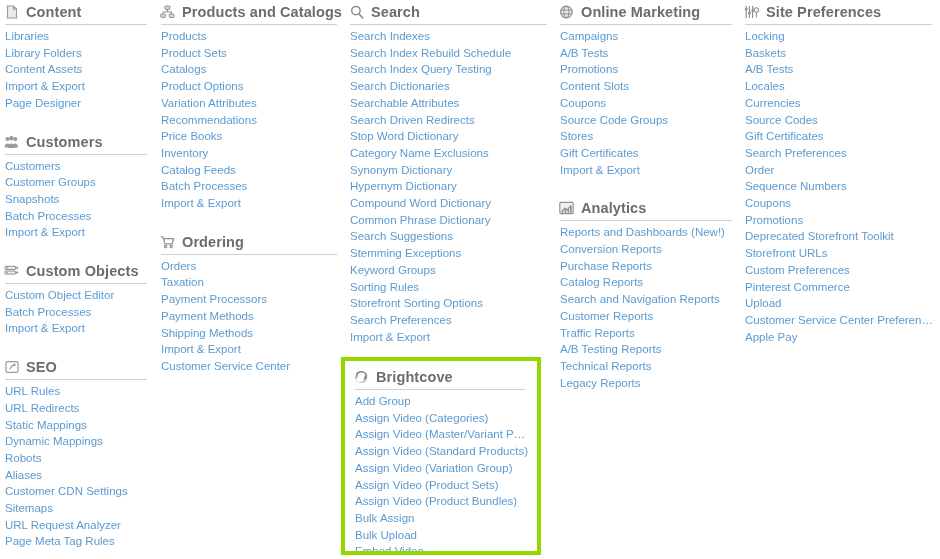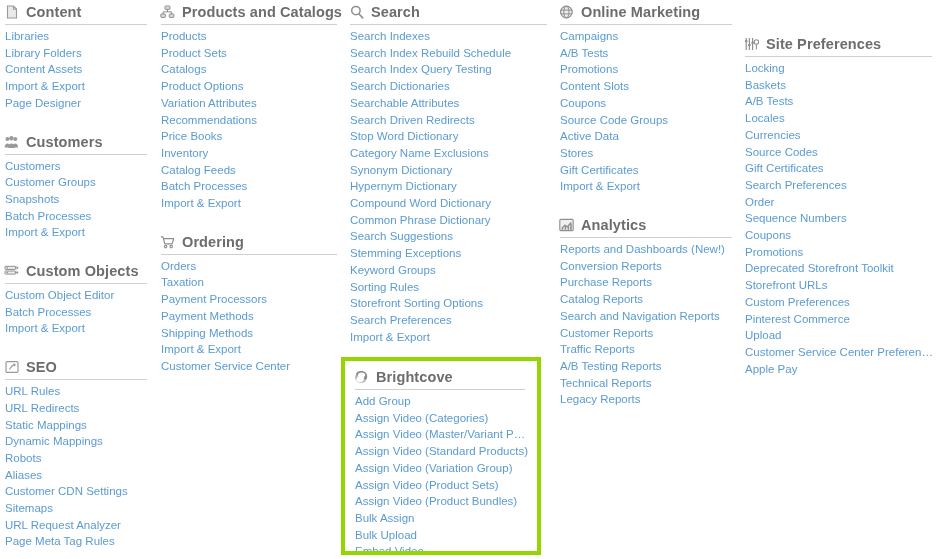"Site Preferences" .col-sitepref { margin-top: 32px -> none }
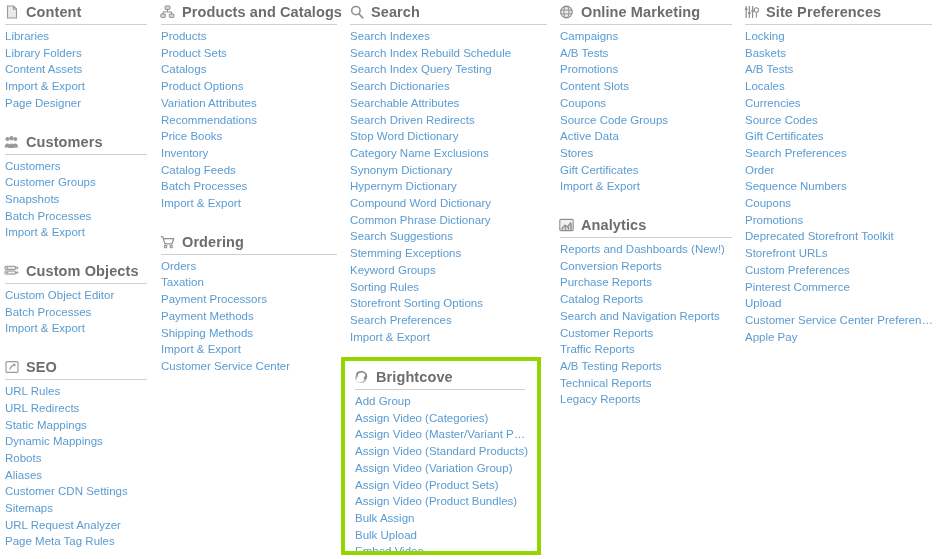"Active Data" li { html: <li> <a>Active Data</a> </li> -> none }
